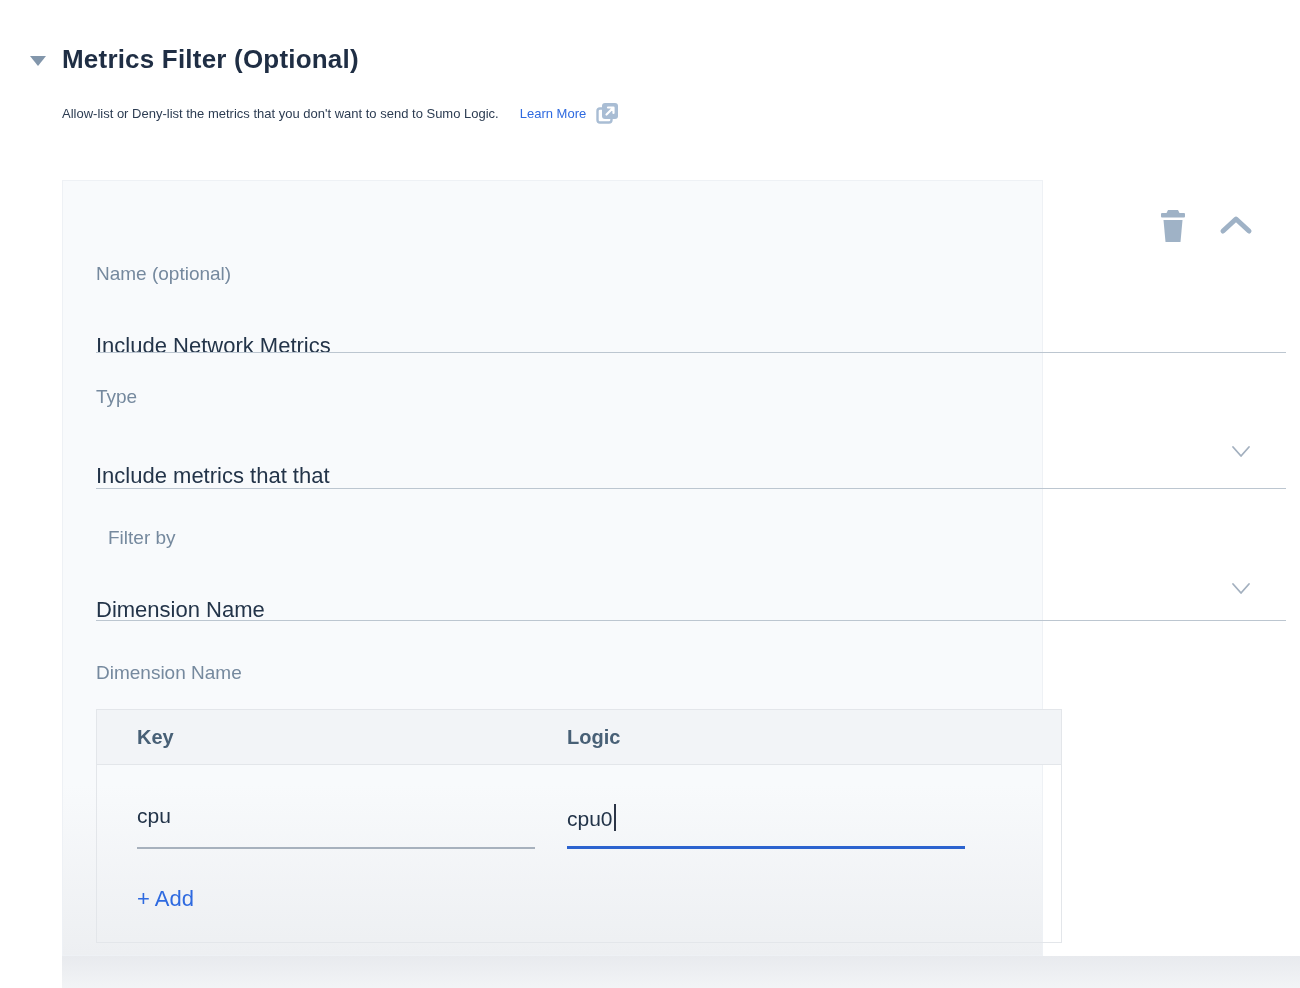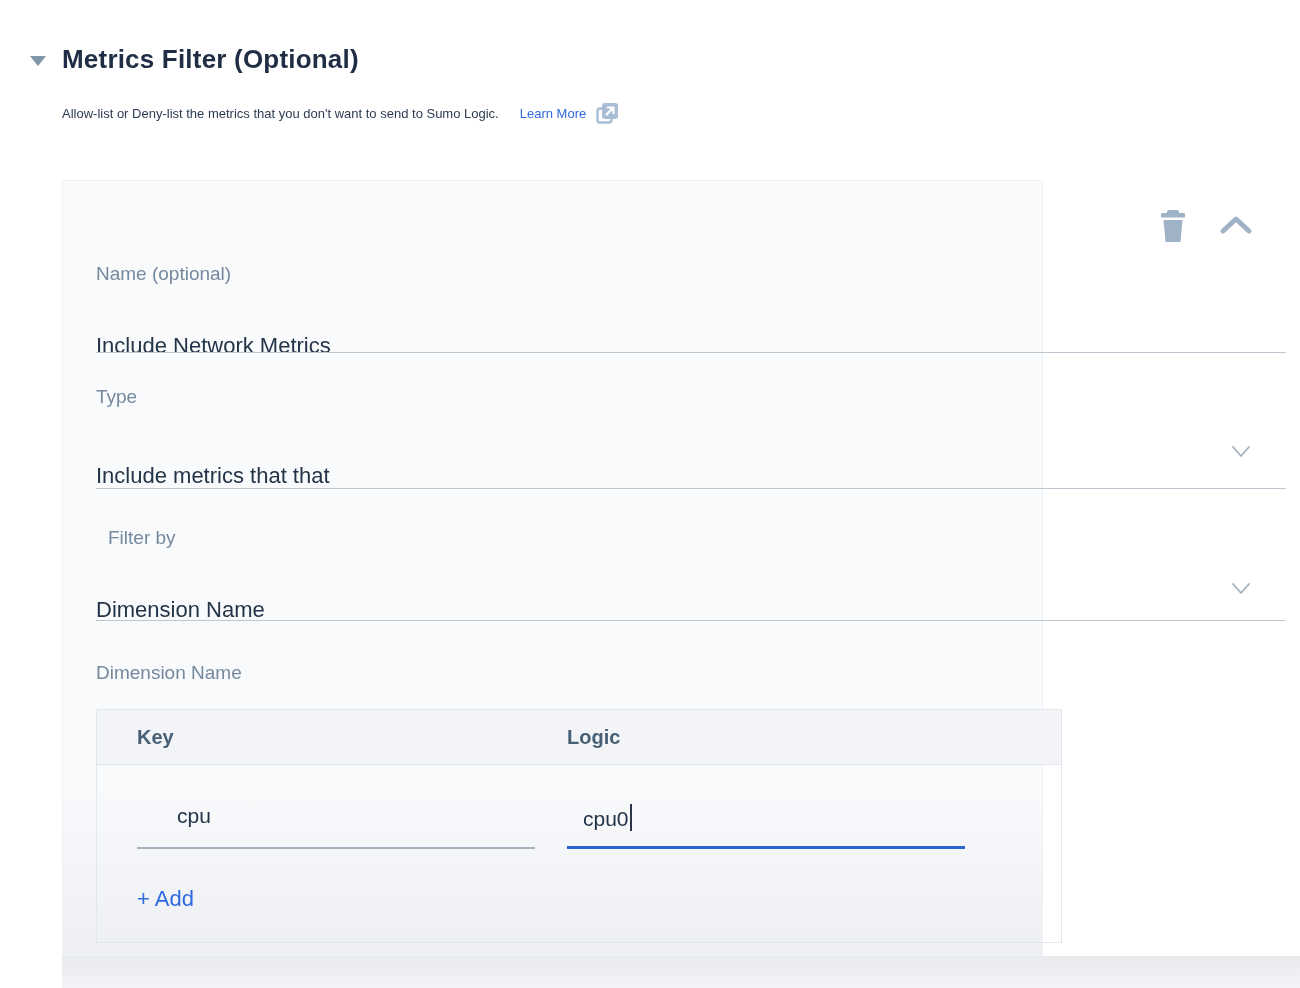"cpu" .cell { margin-left: 40px -> none }
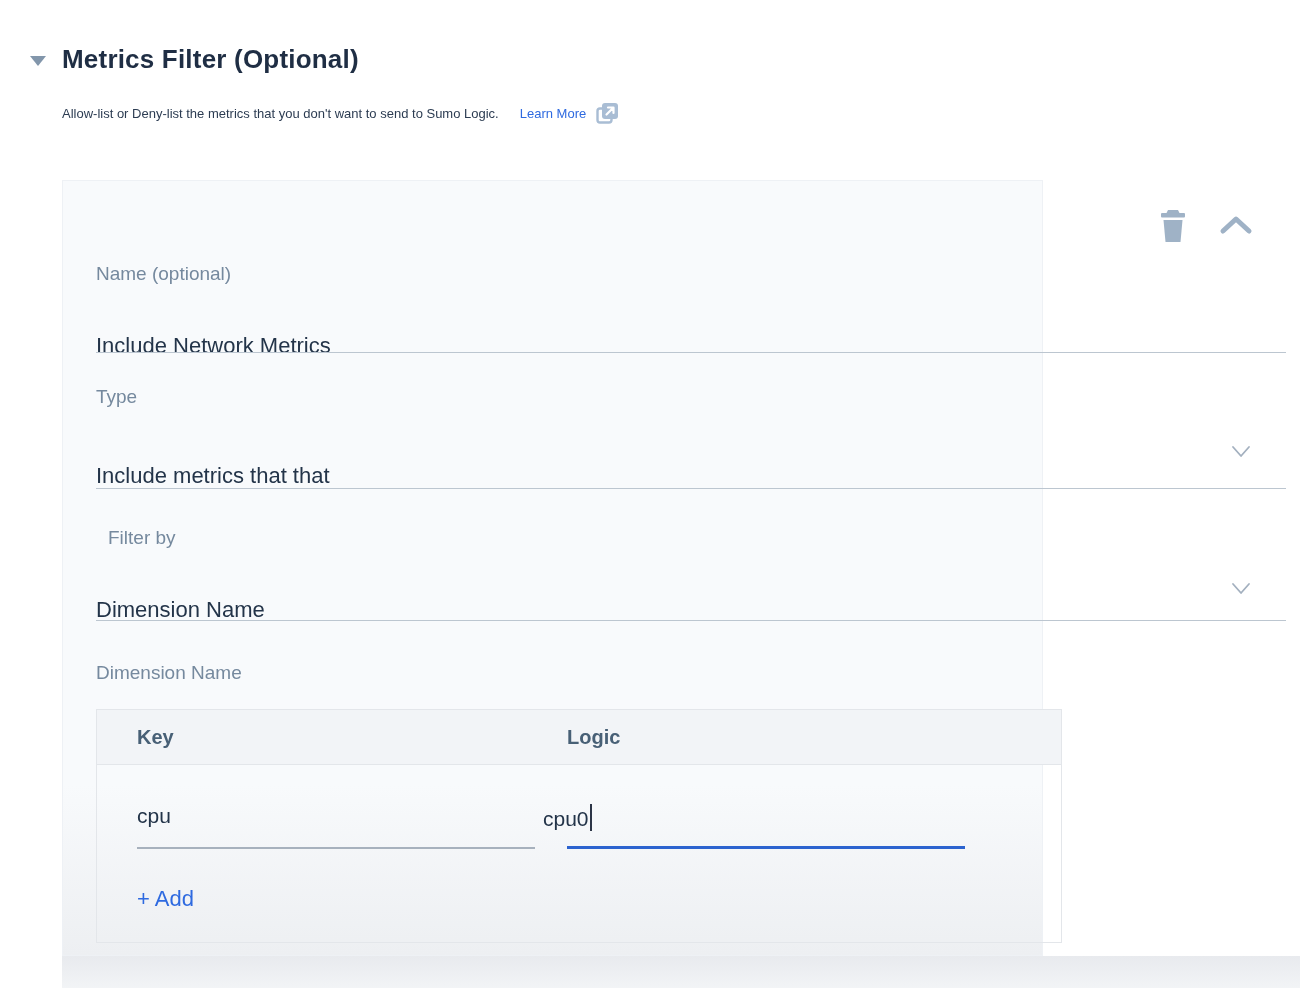"cpu0" .cell-value { left: 446px -> 470px }
